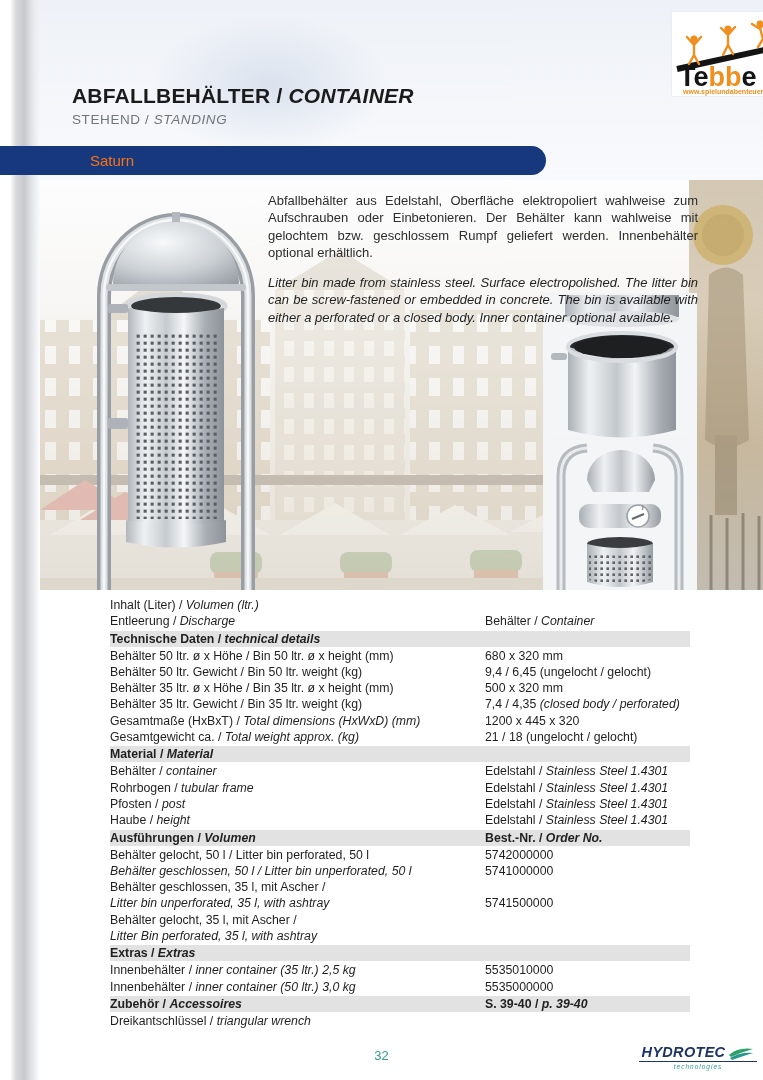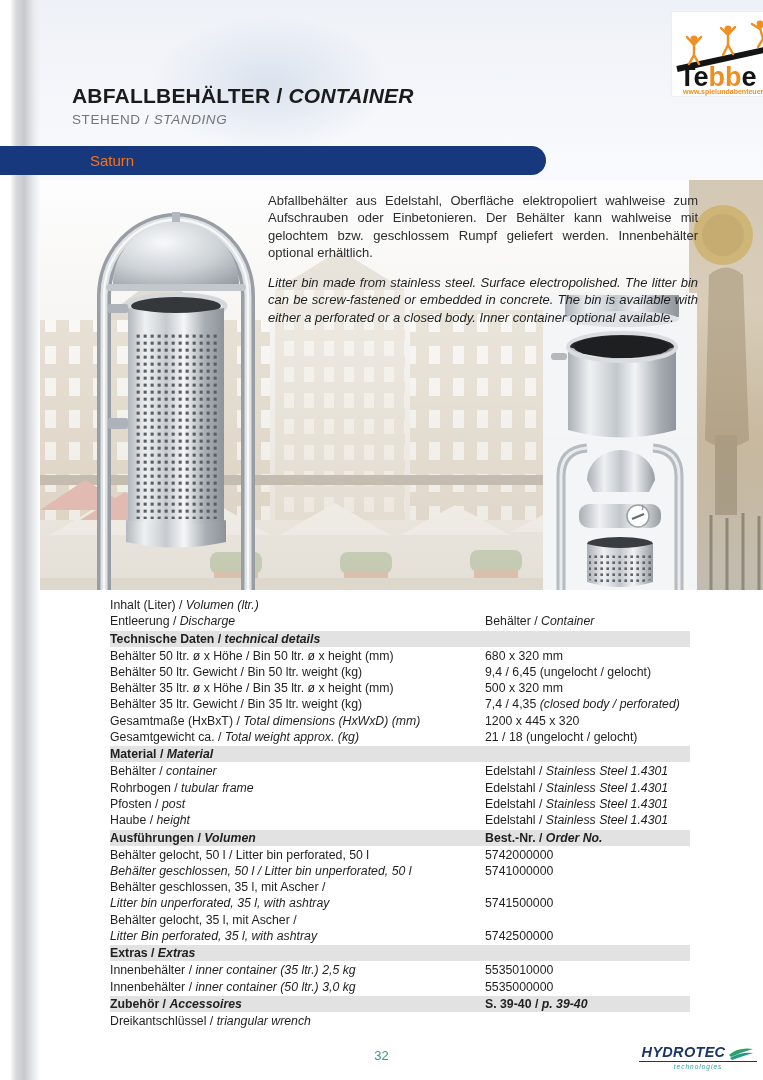"5742500000" div.t-value { html: <div><span>5742500000</span></div> -> none }
